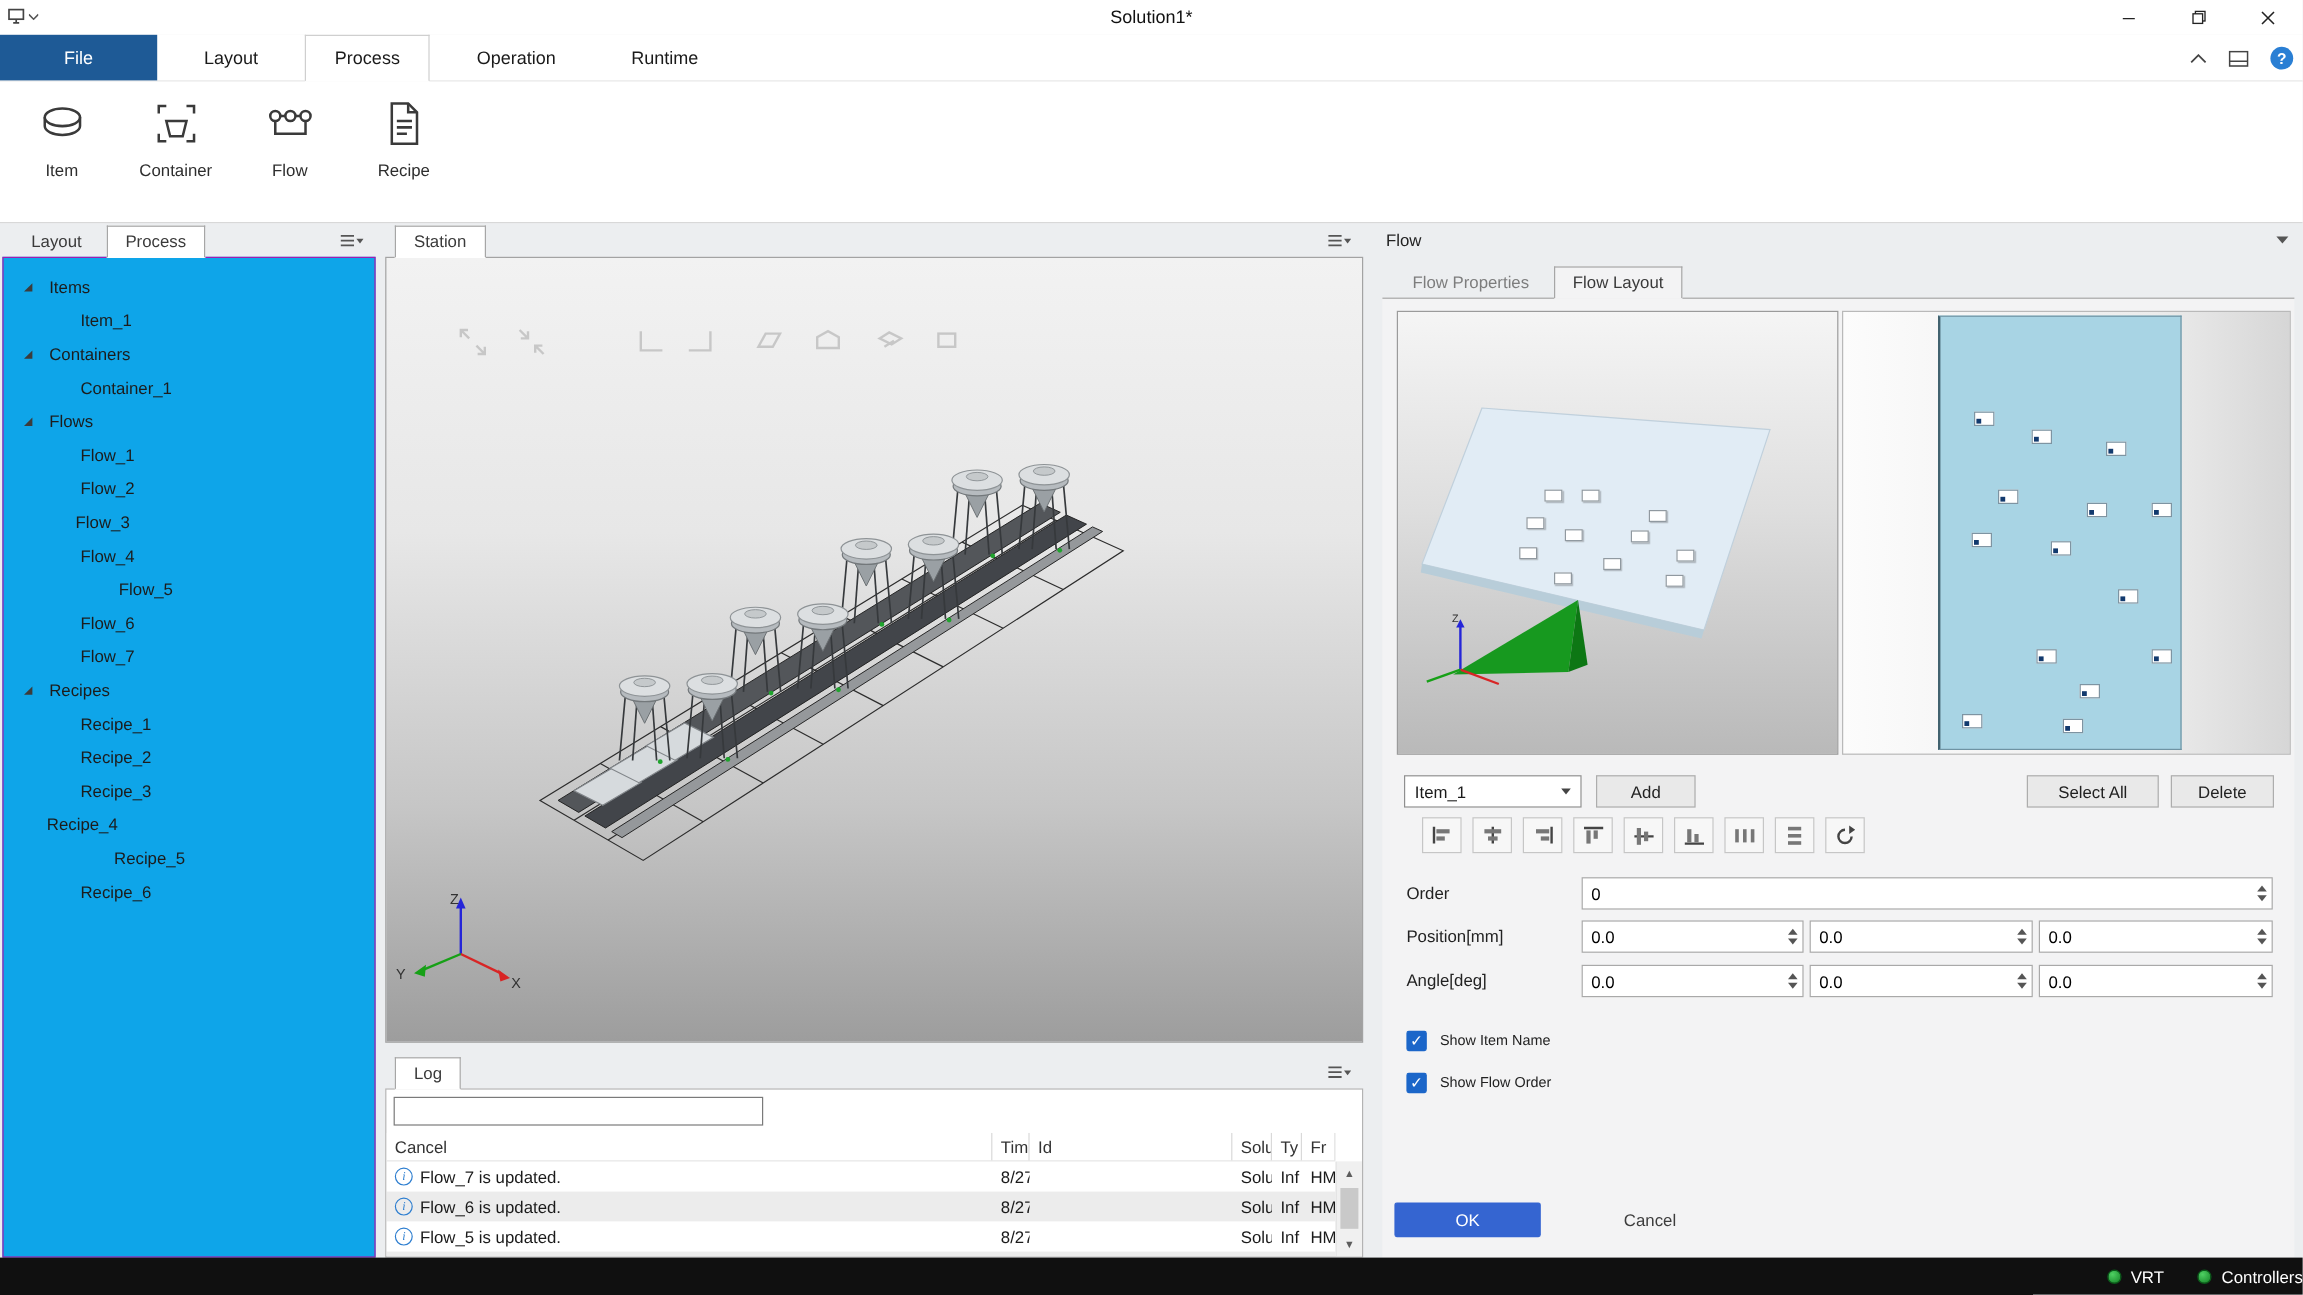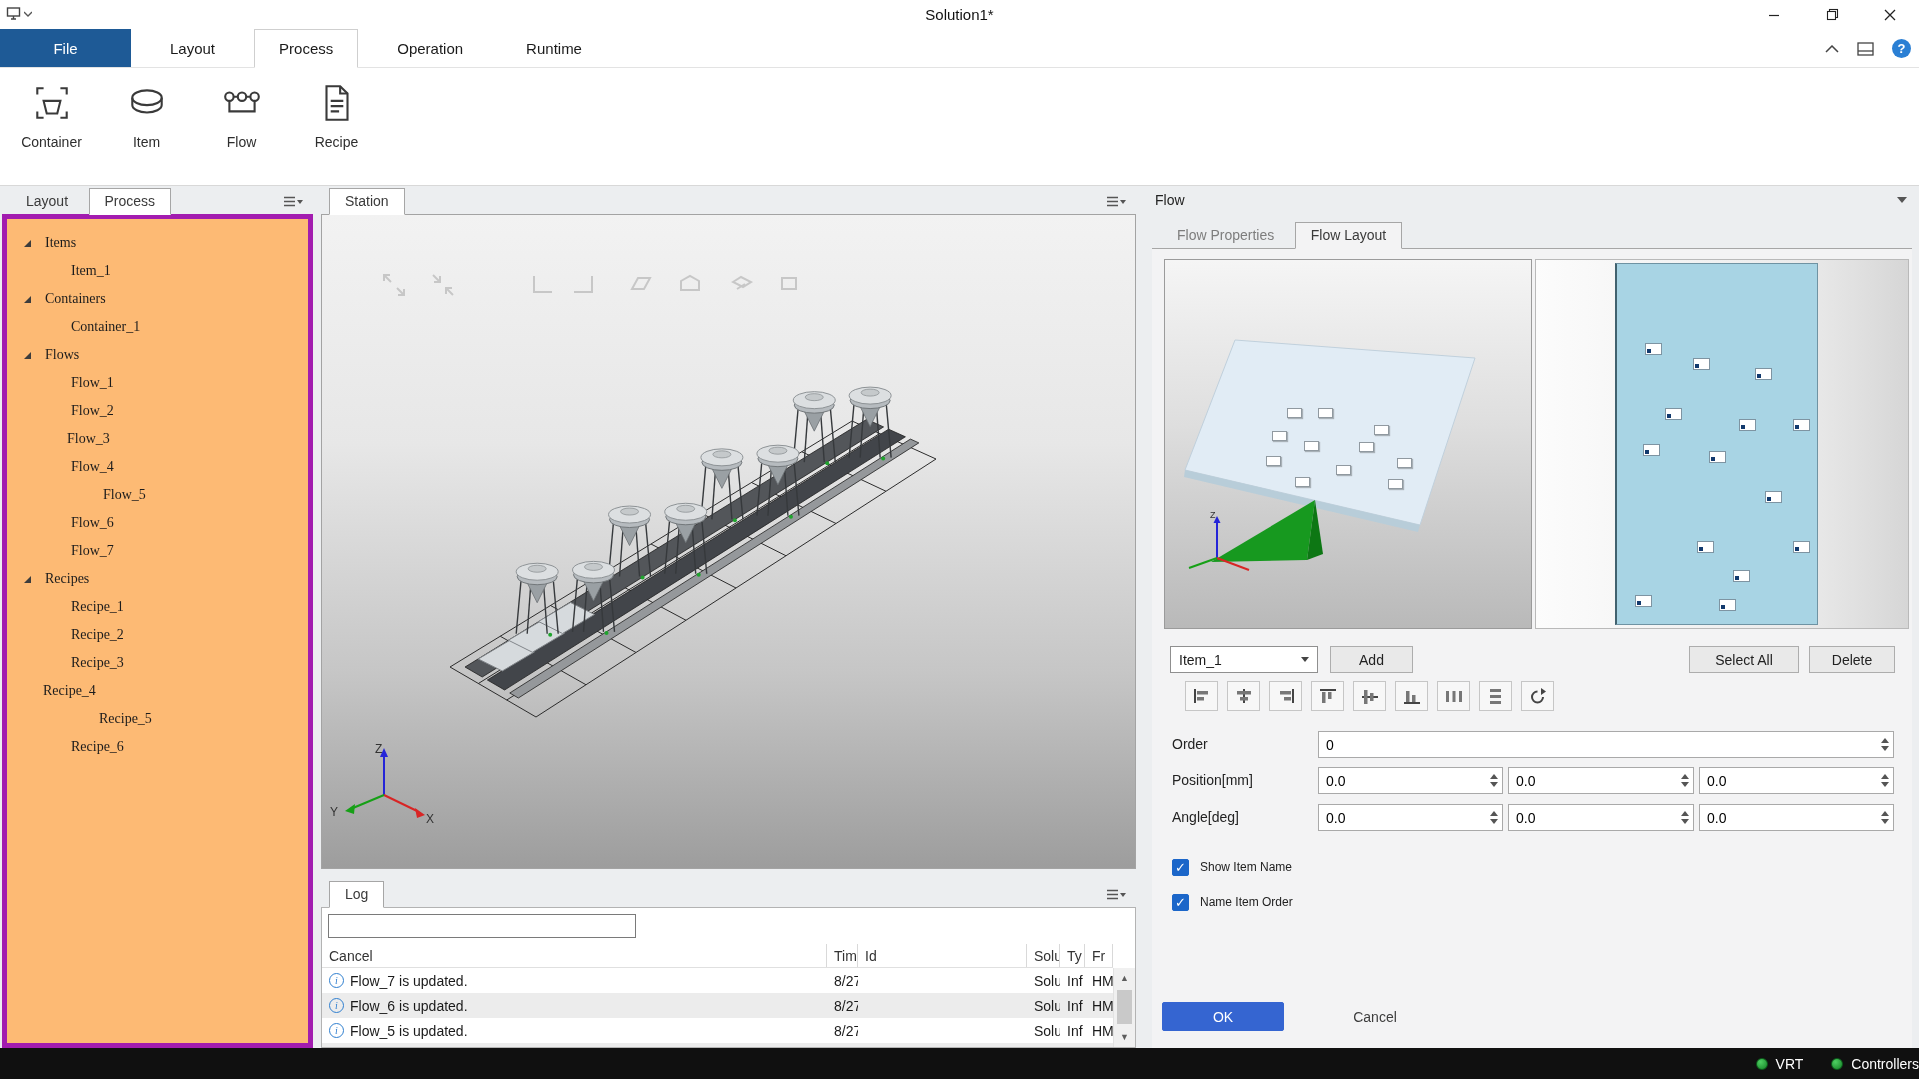"Container" div.ribbon-btn { order: before "Item" -> after "Item" }
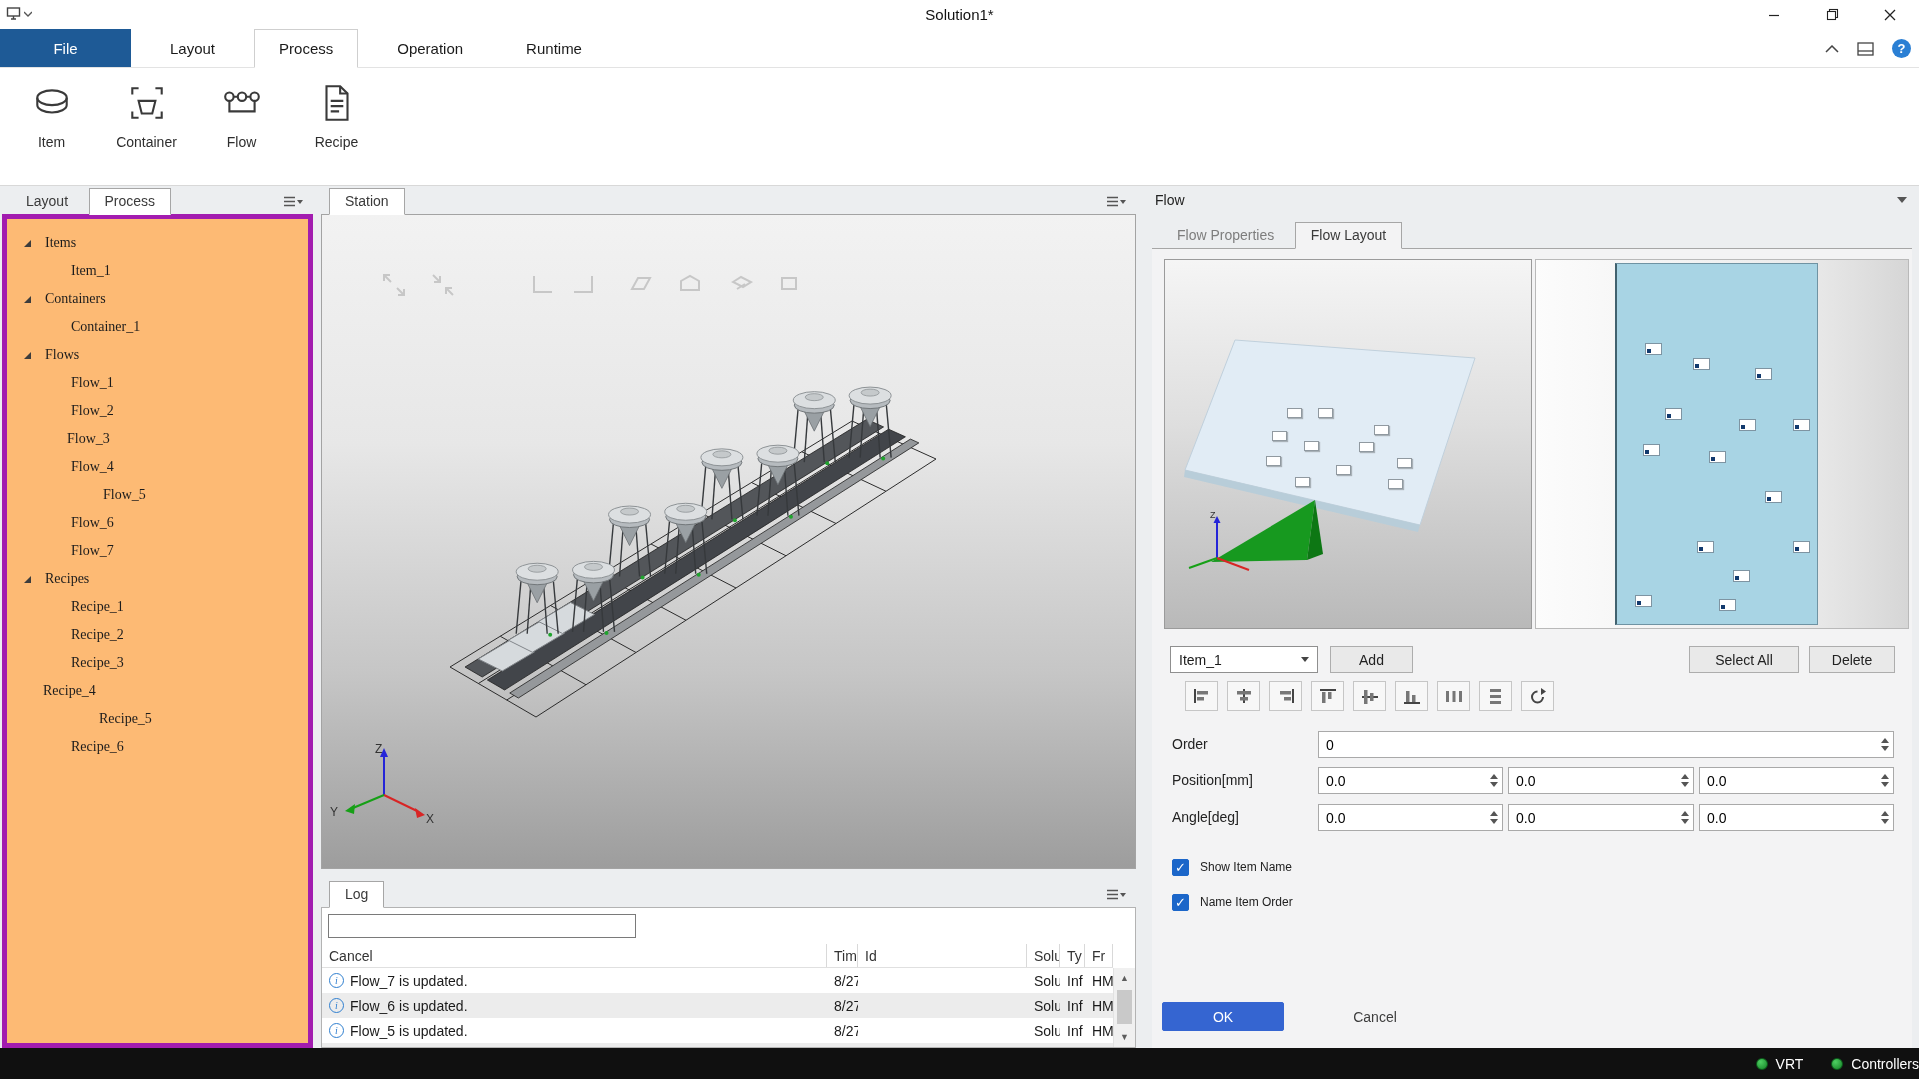"Items" .left-content { background: #fdba74 -> #0ea5e9; border: 5px solid #a21caf -> 1px solid #a21caf; font-family: Liberation Serif, serif -> none }
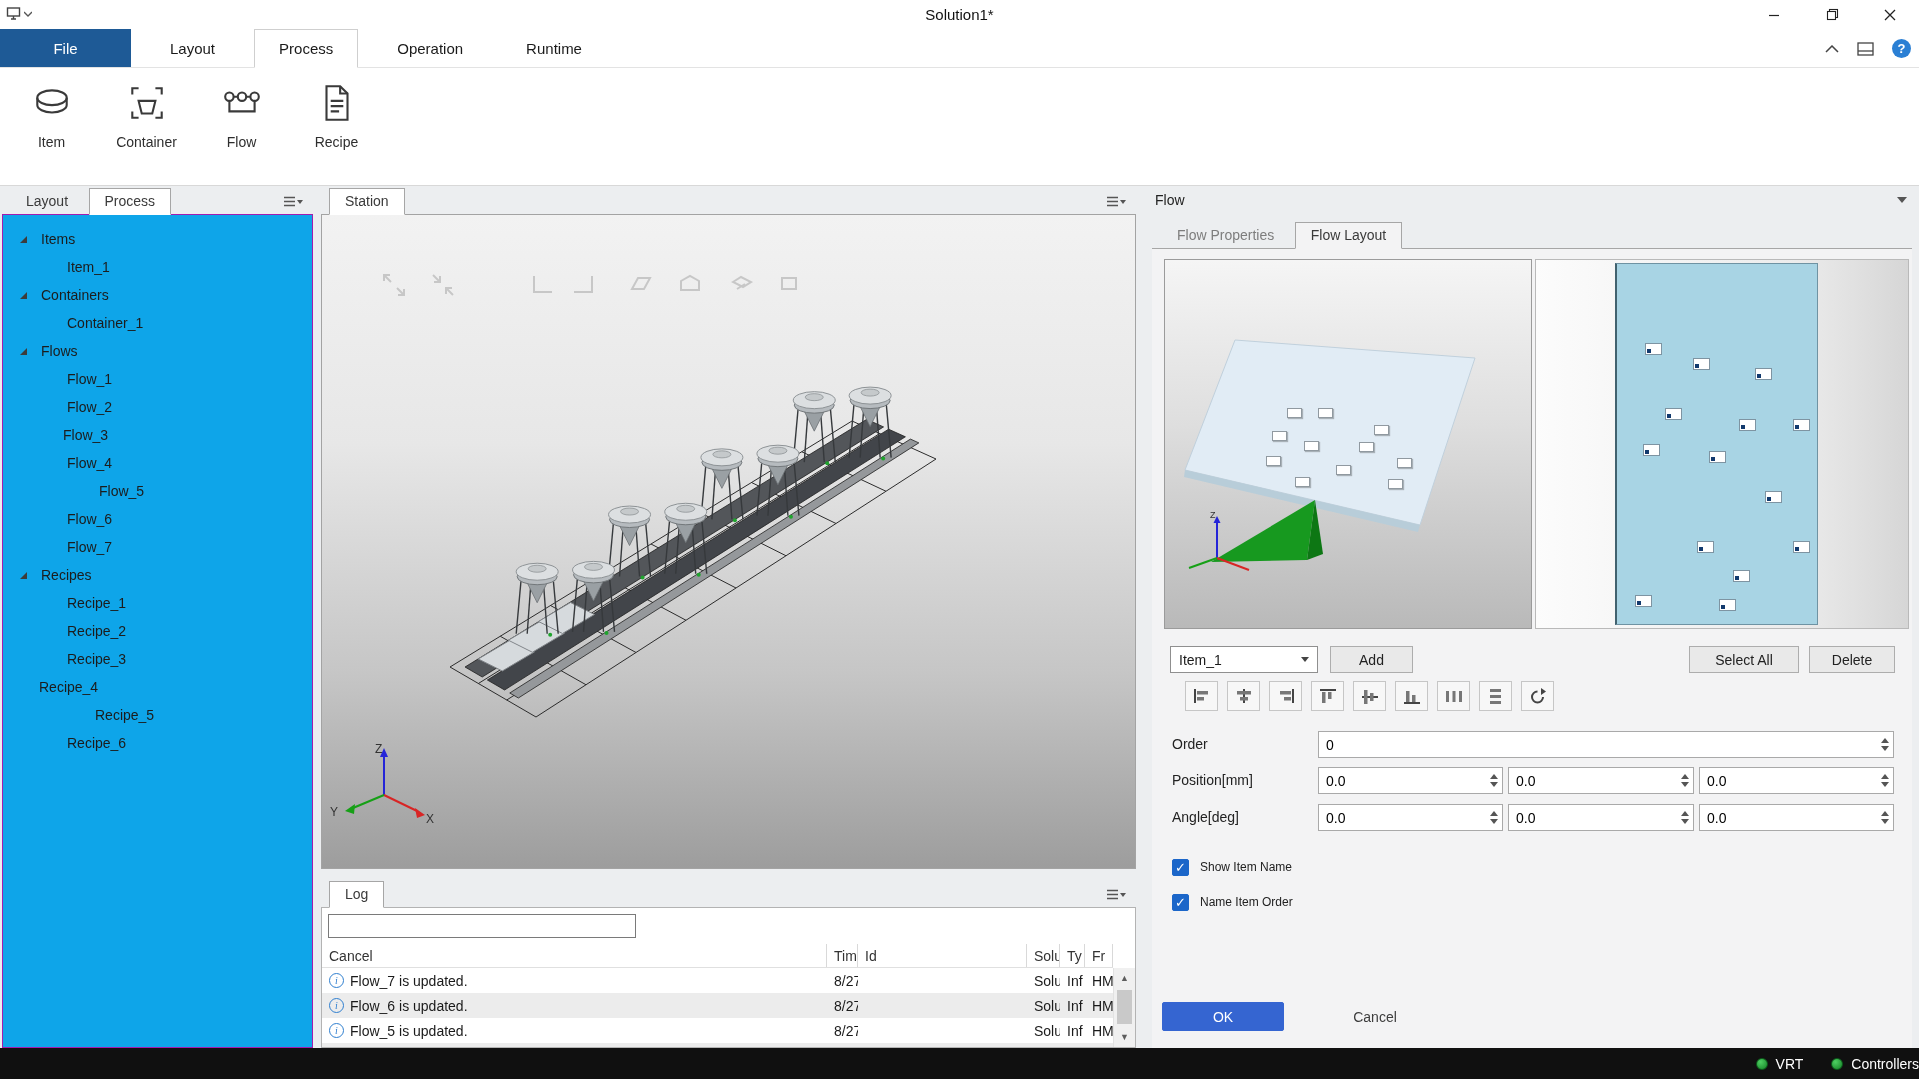"Name Item Order" span.cb-label { text: Name Item -> Show Flow }
